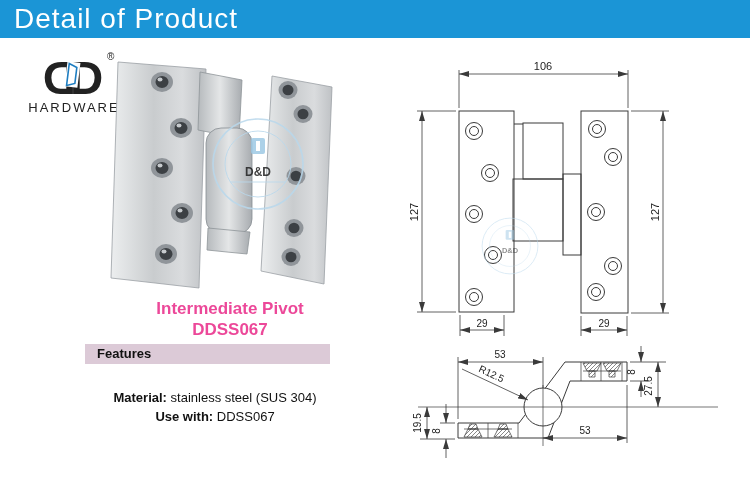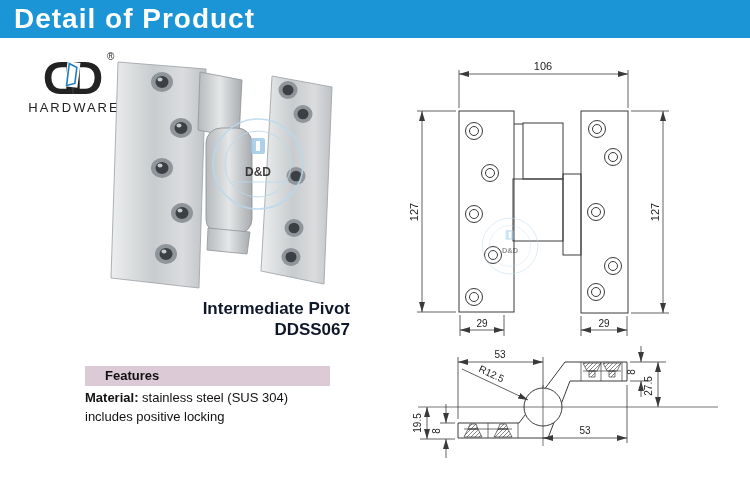"Detail of Product" .header .title { font-weight: bold -> normal }
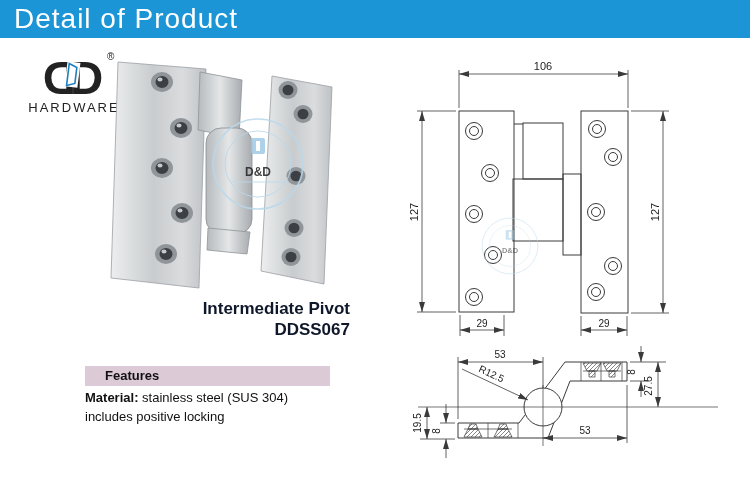"Intermediate Pivot" .prod-title { color: #0f172a -> #ec4899; text-align: right -> center }
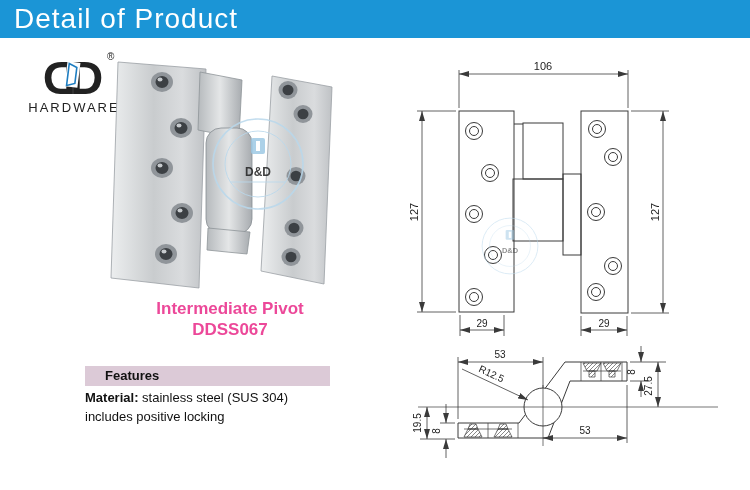"Features" .feat-head { padding-left: 20px -> 12px; top: 366px -> 344px }
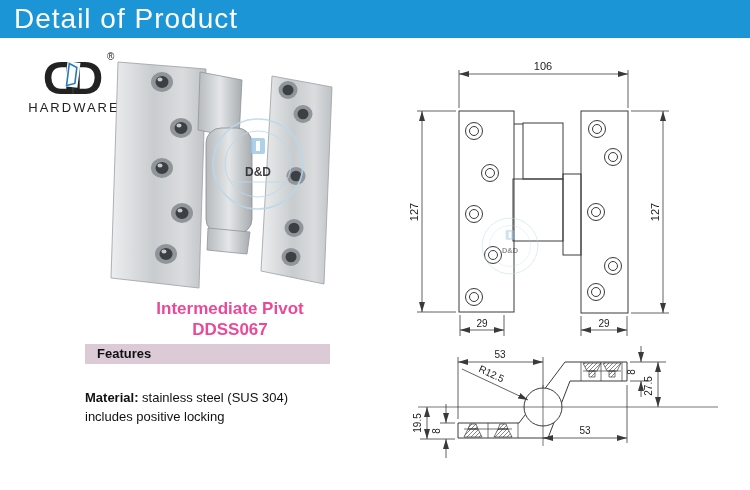"Material: stainless steel (SUS 304)" .feat-list { text-align: none -> center }
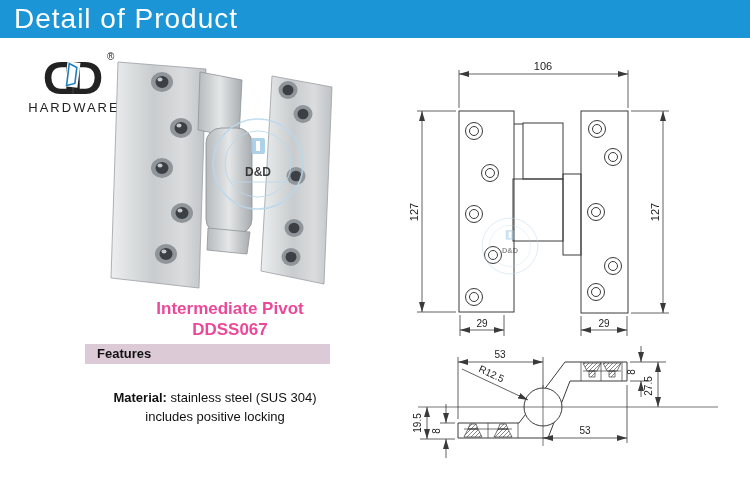"Use with: DDSS067" div { html: none -> <div><b>Use with:</b><span> DDSS067</span></div> }
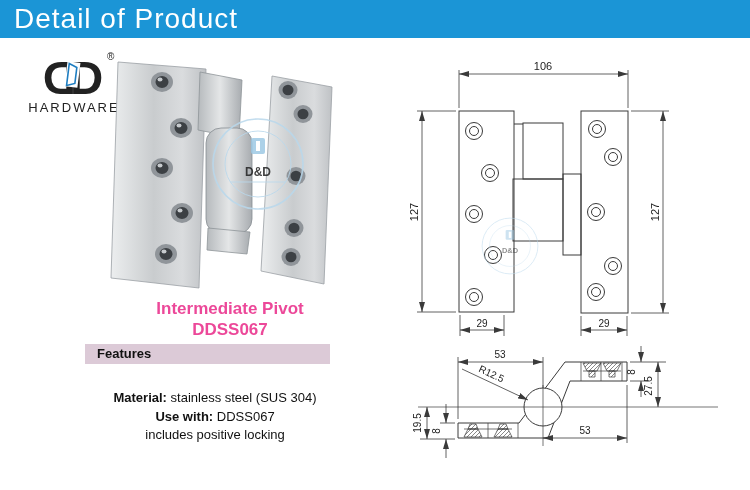"includes positive locking" div { html: <div><b></b><span>includes positive locking</span></div> -> none }
